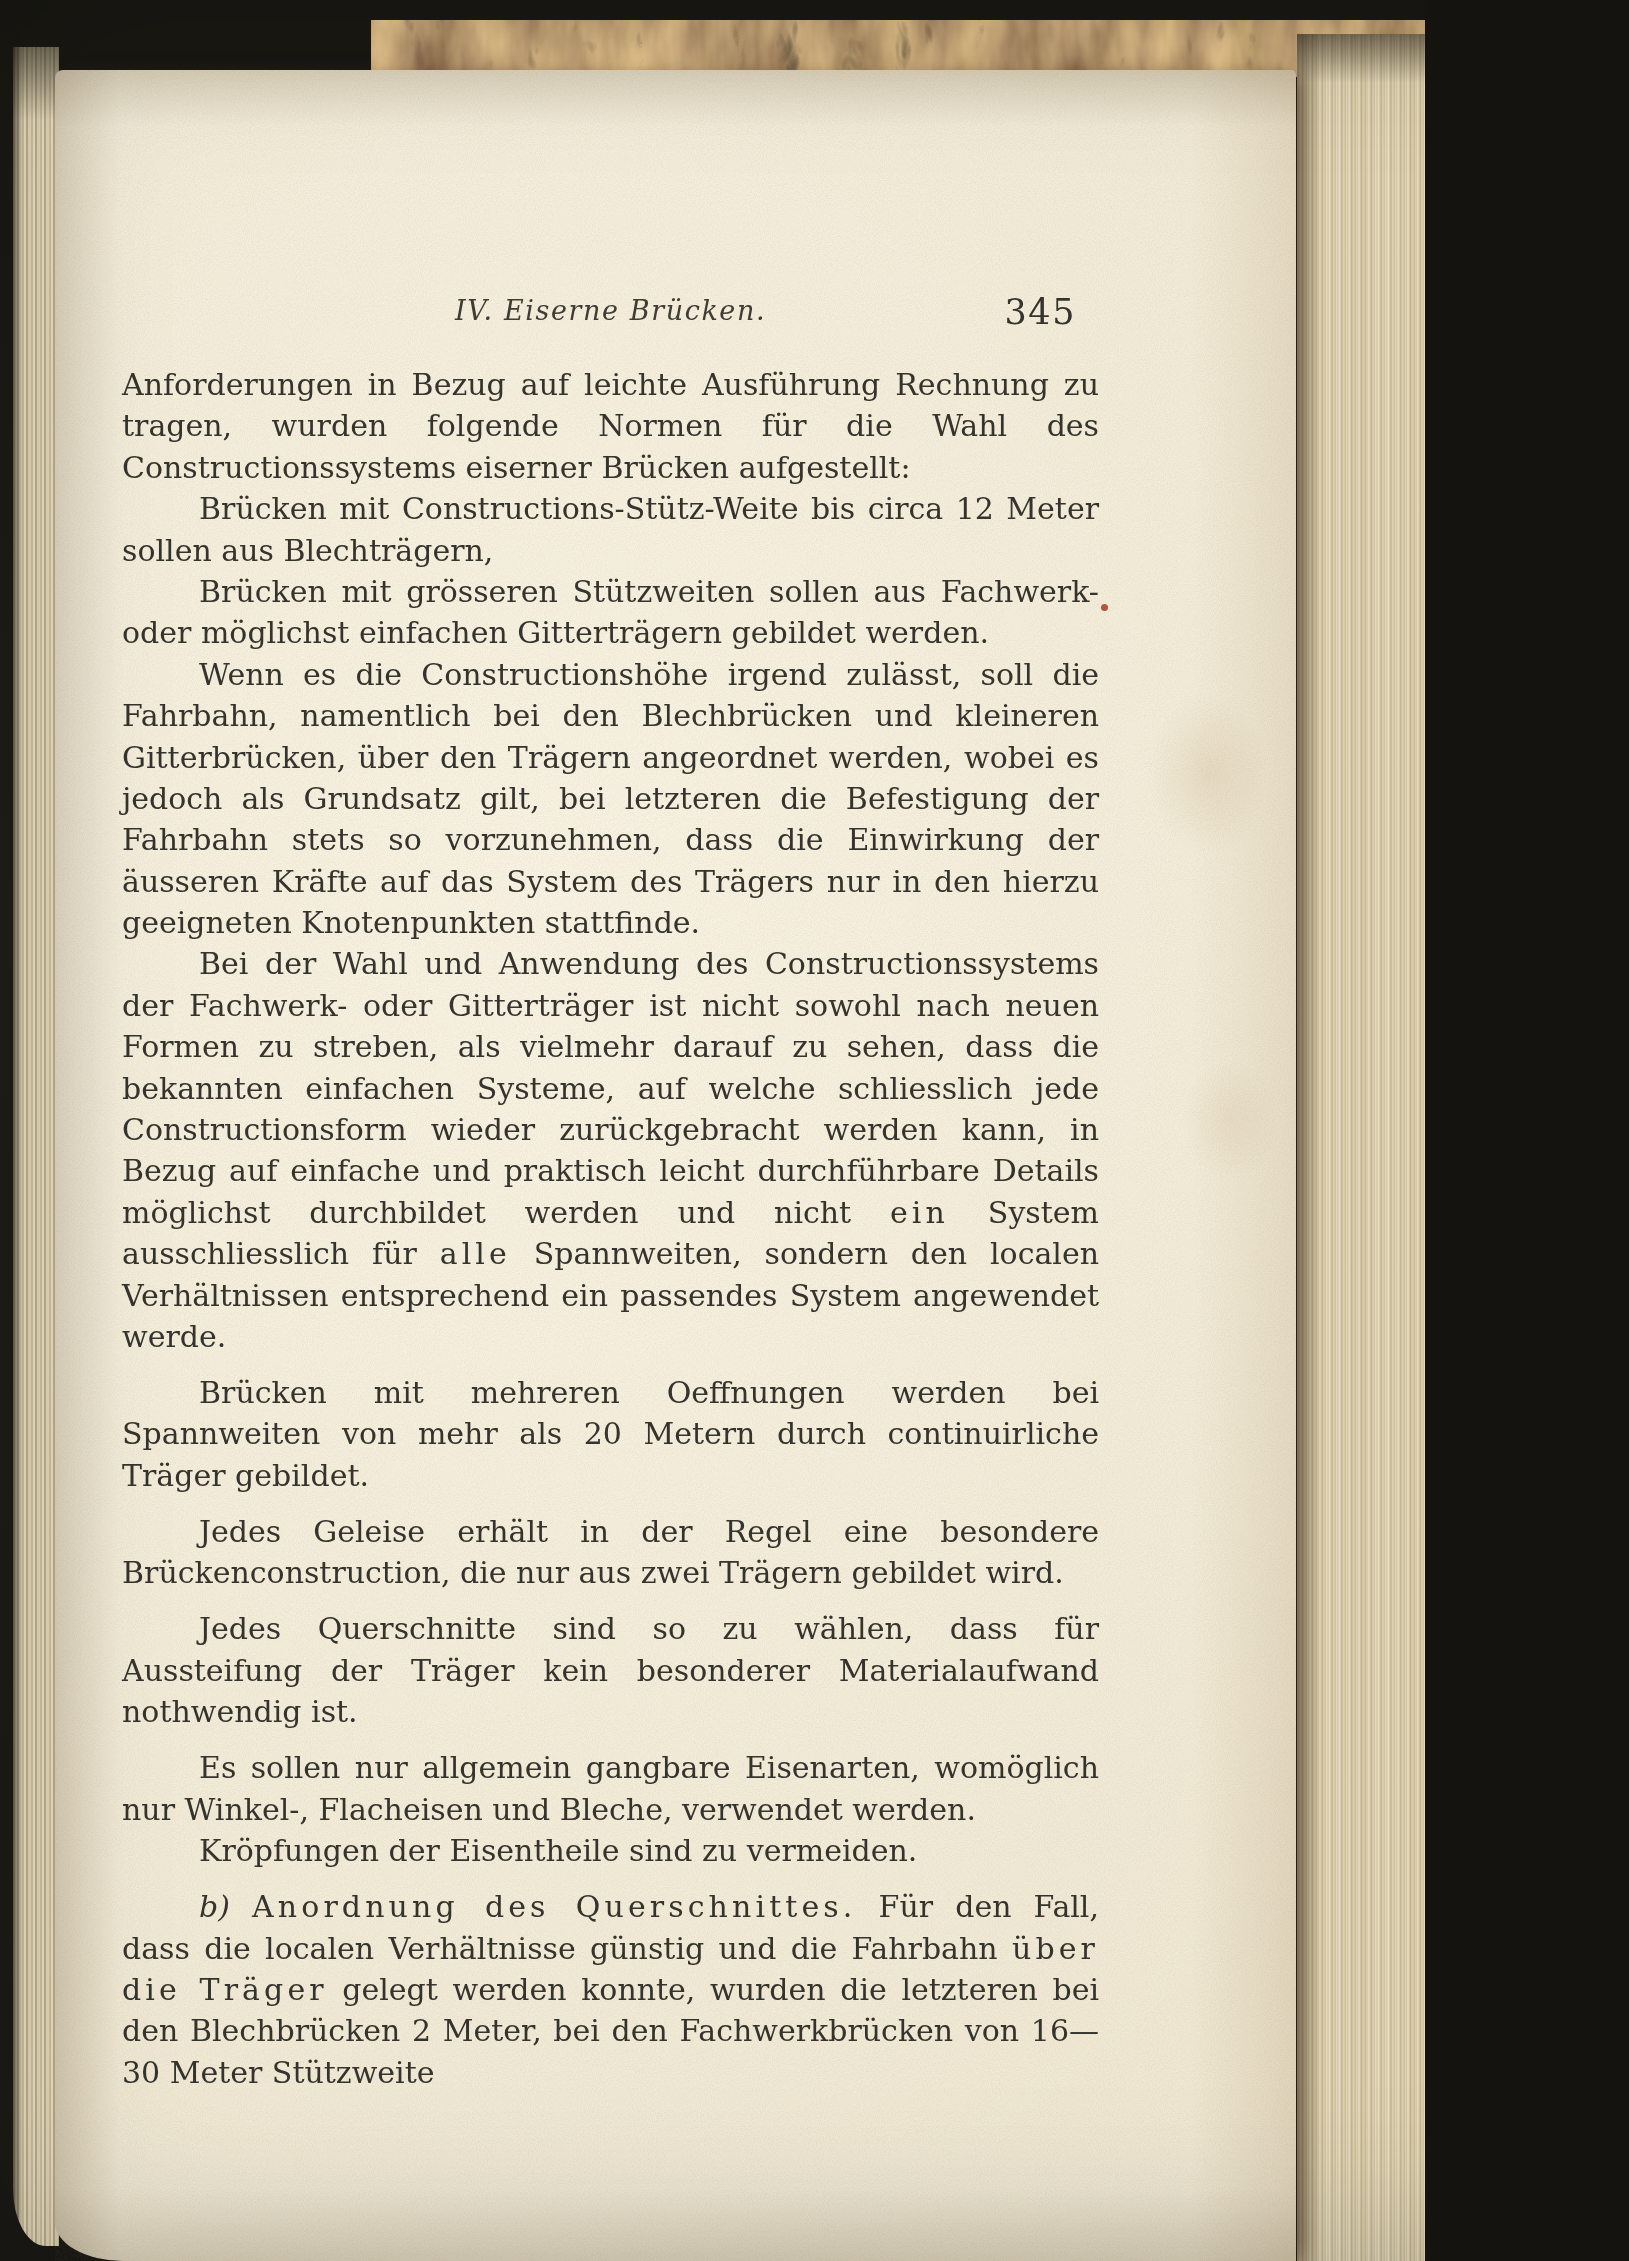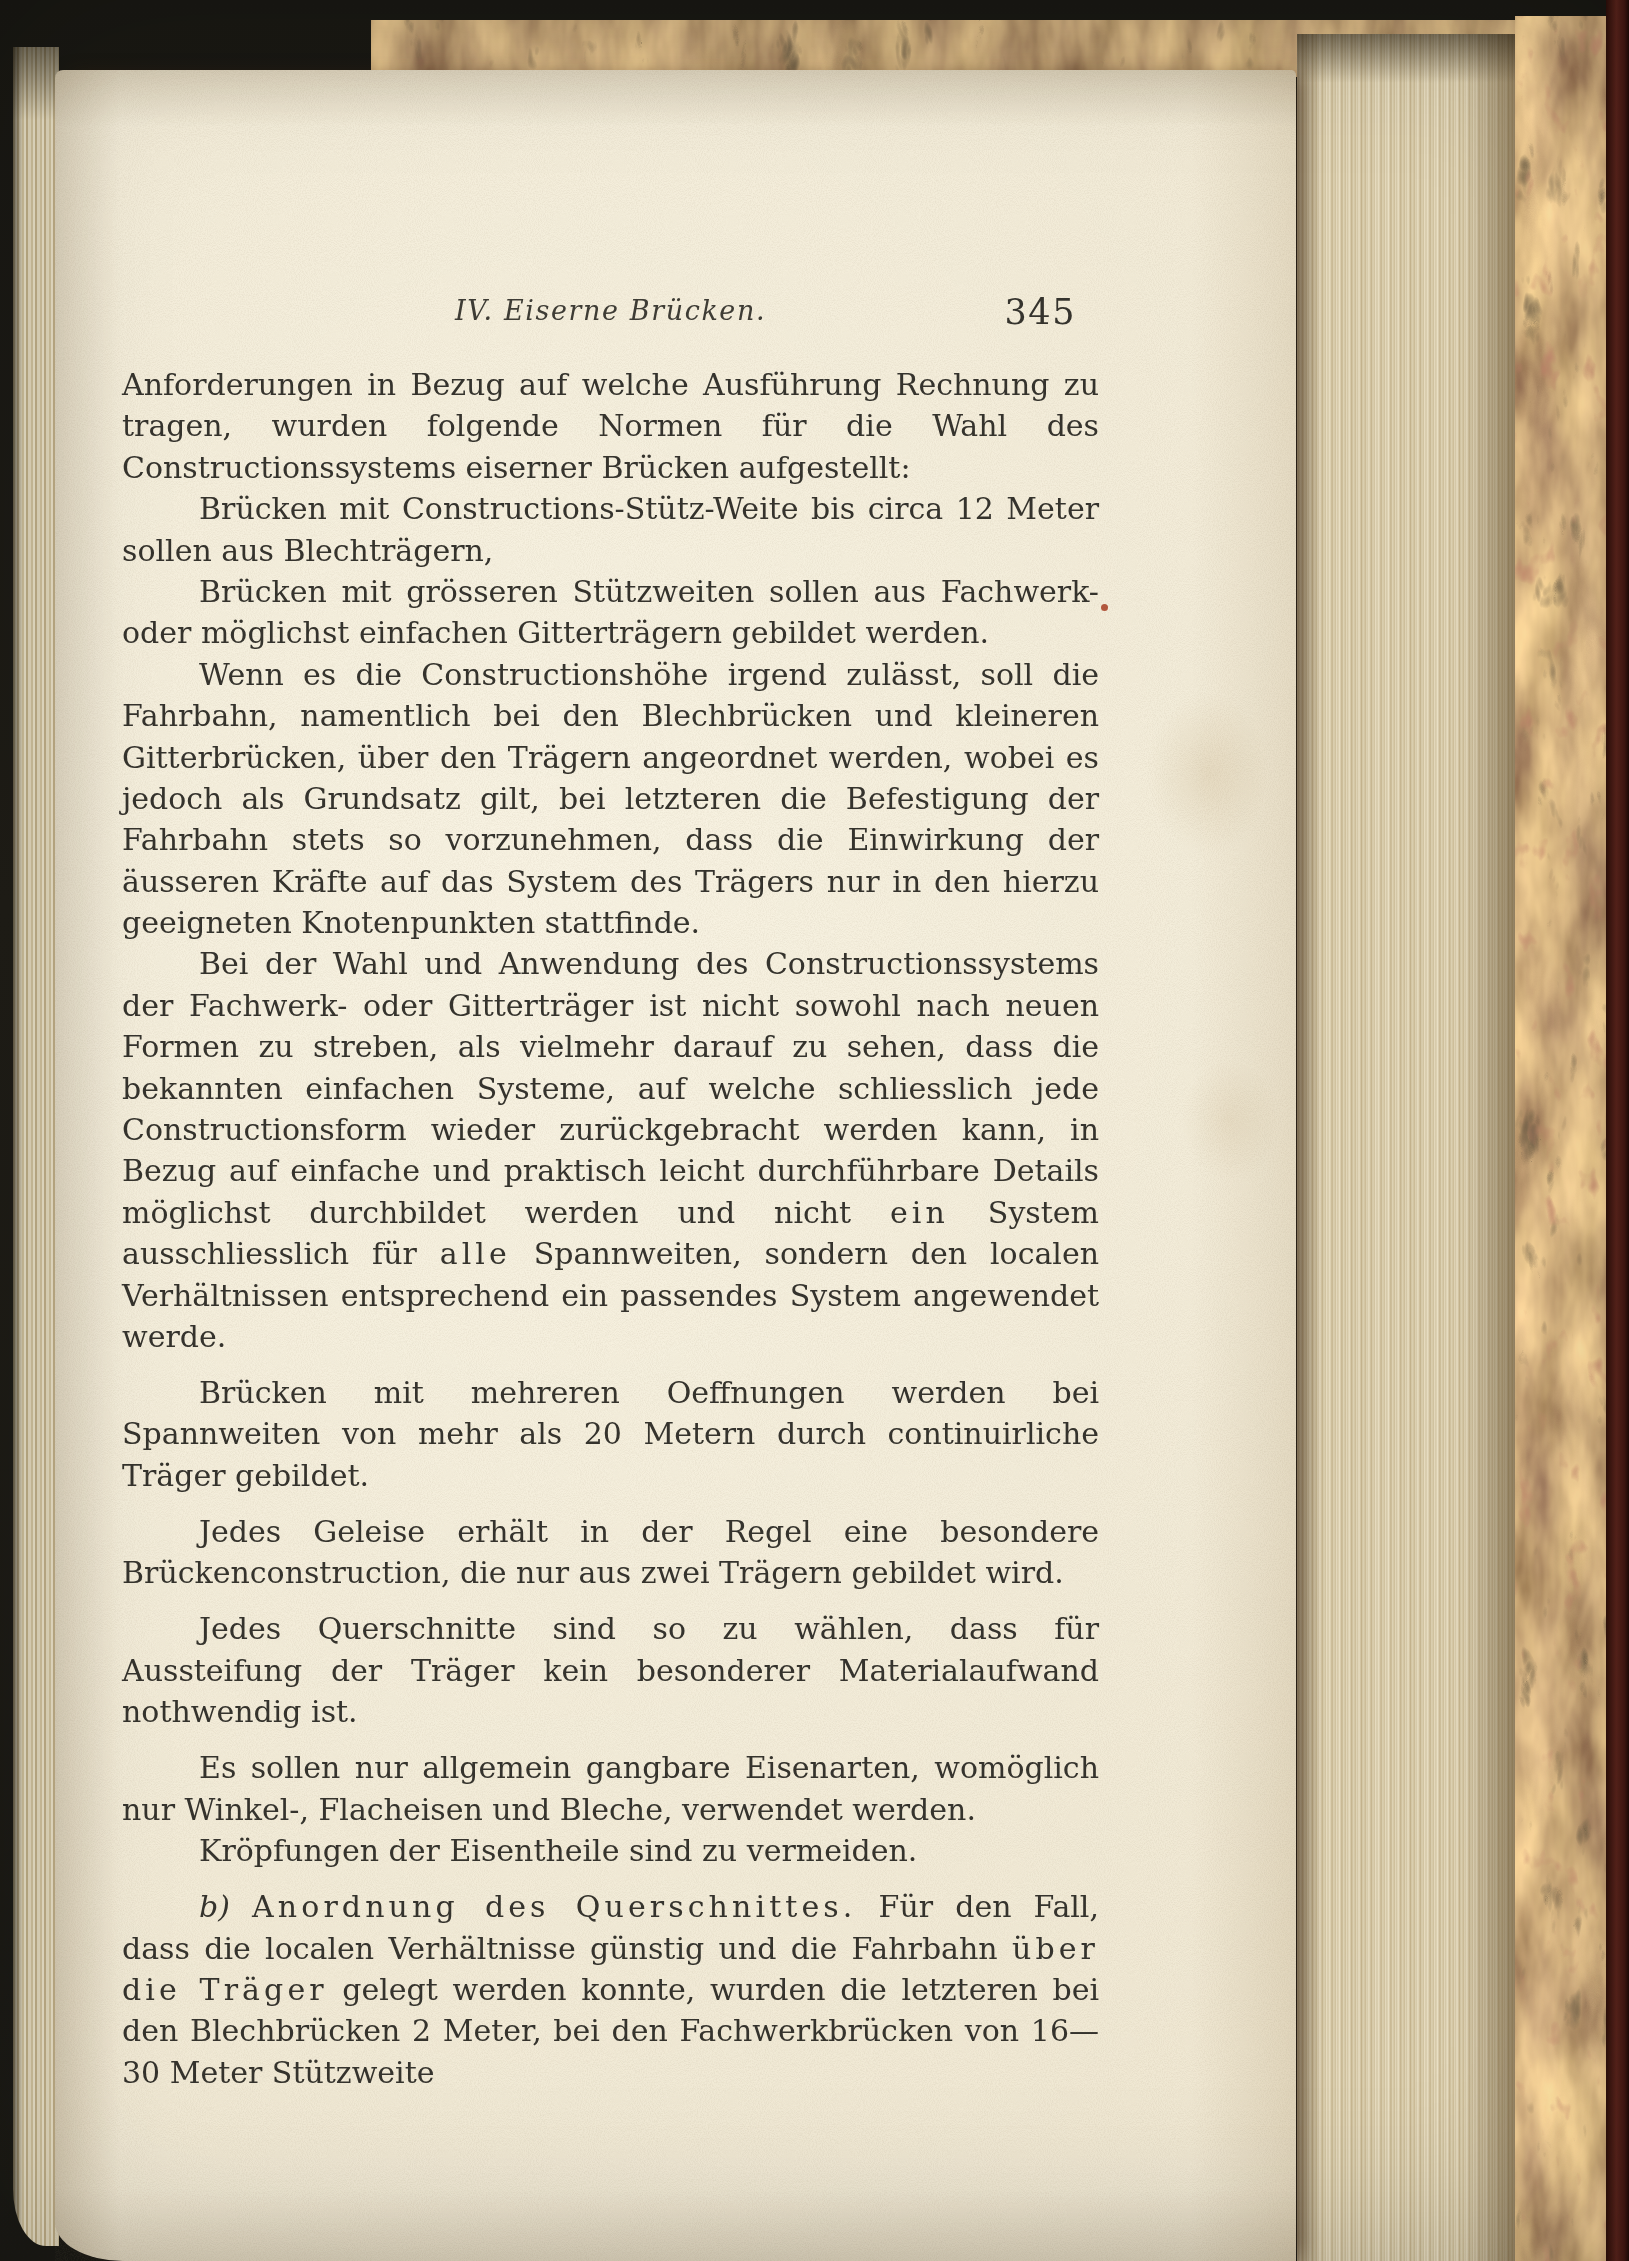"IV. Eiserne Brücken." .scene { width: 1629px -> 1425px }
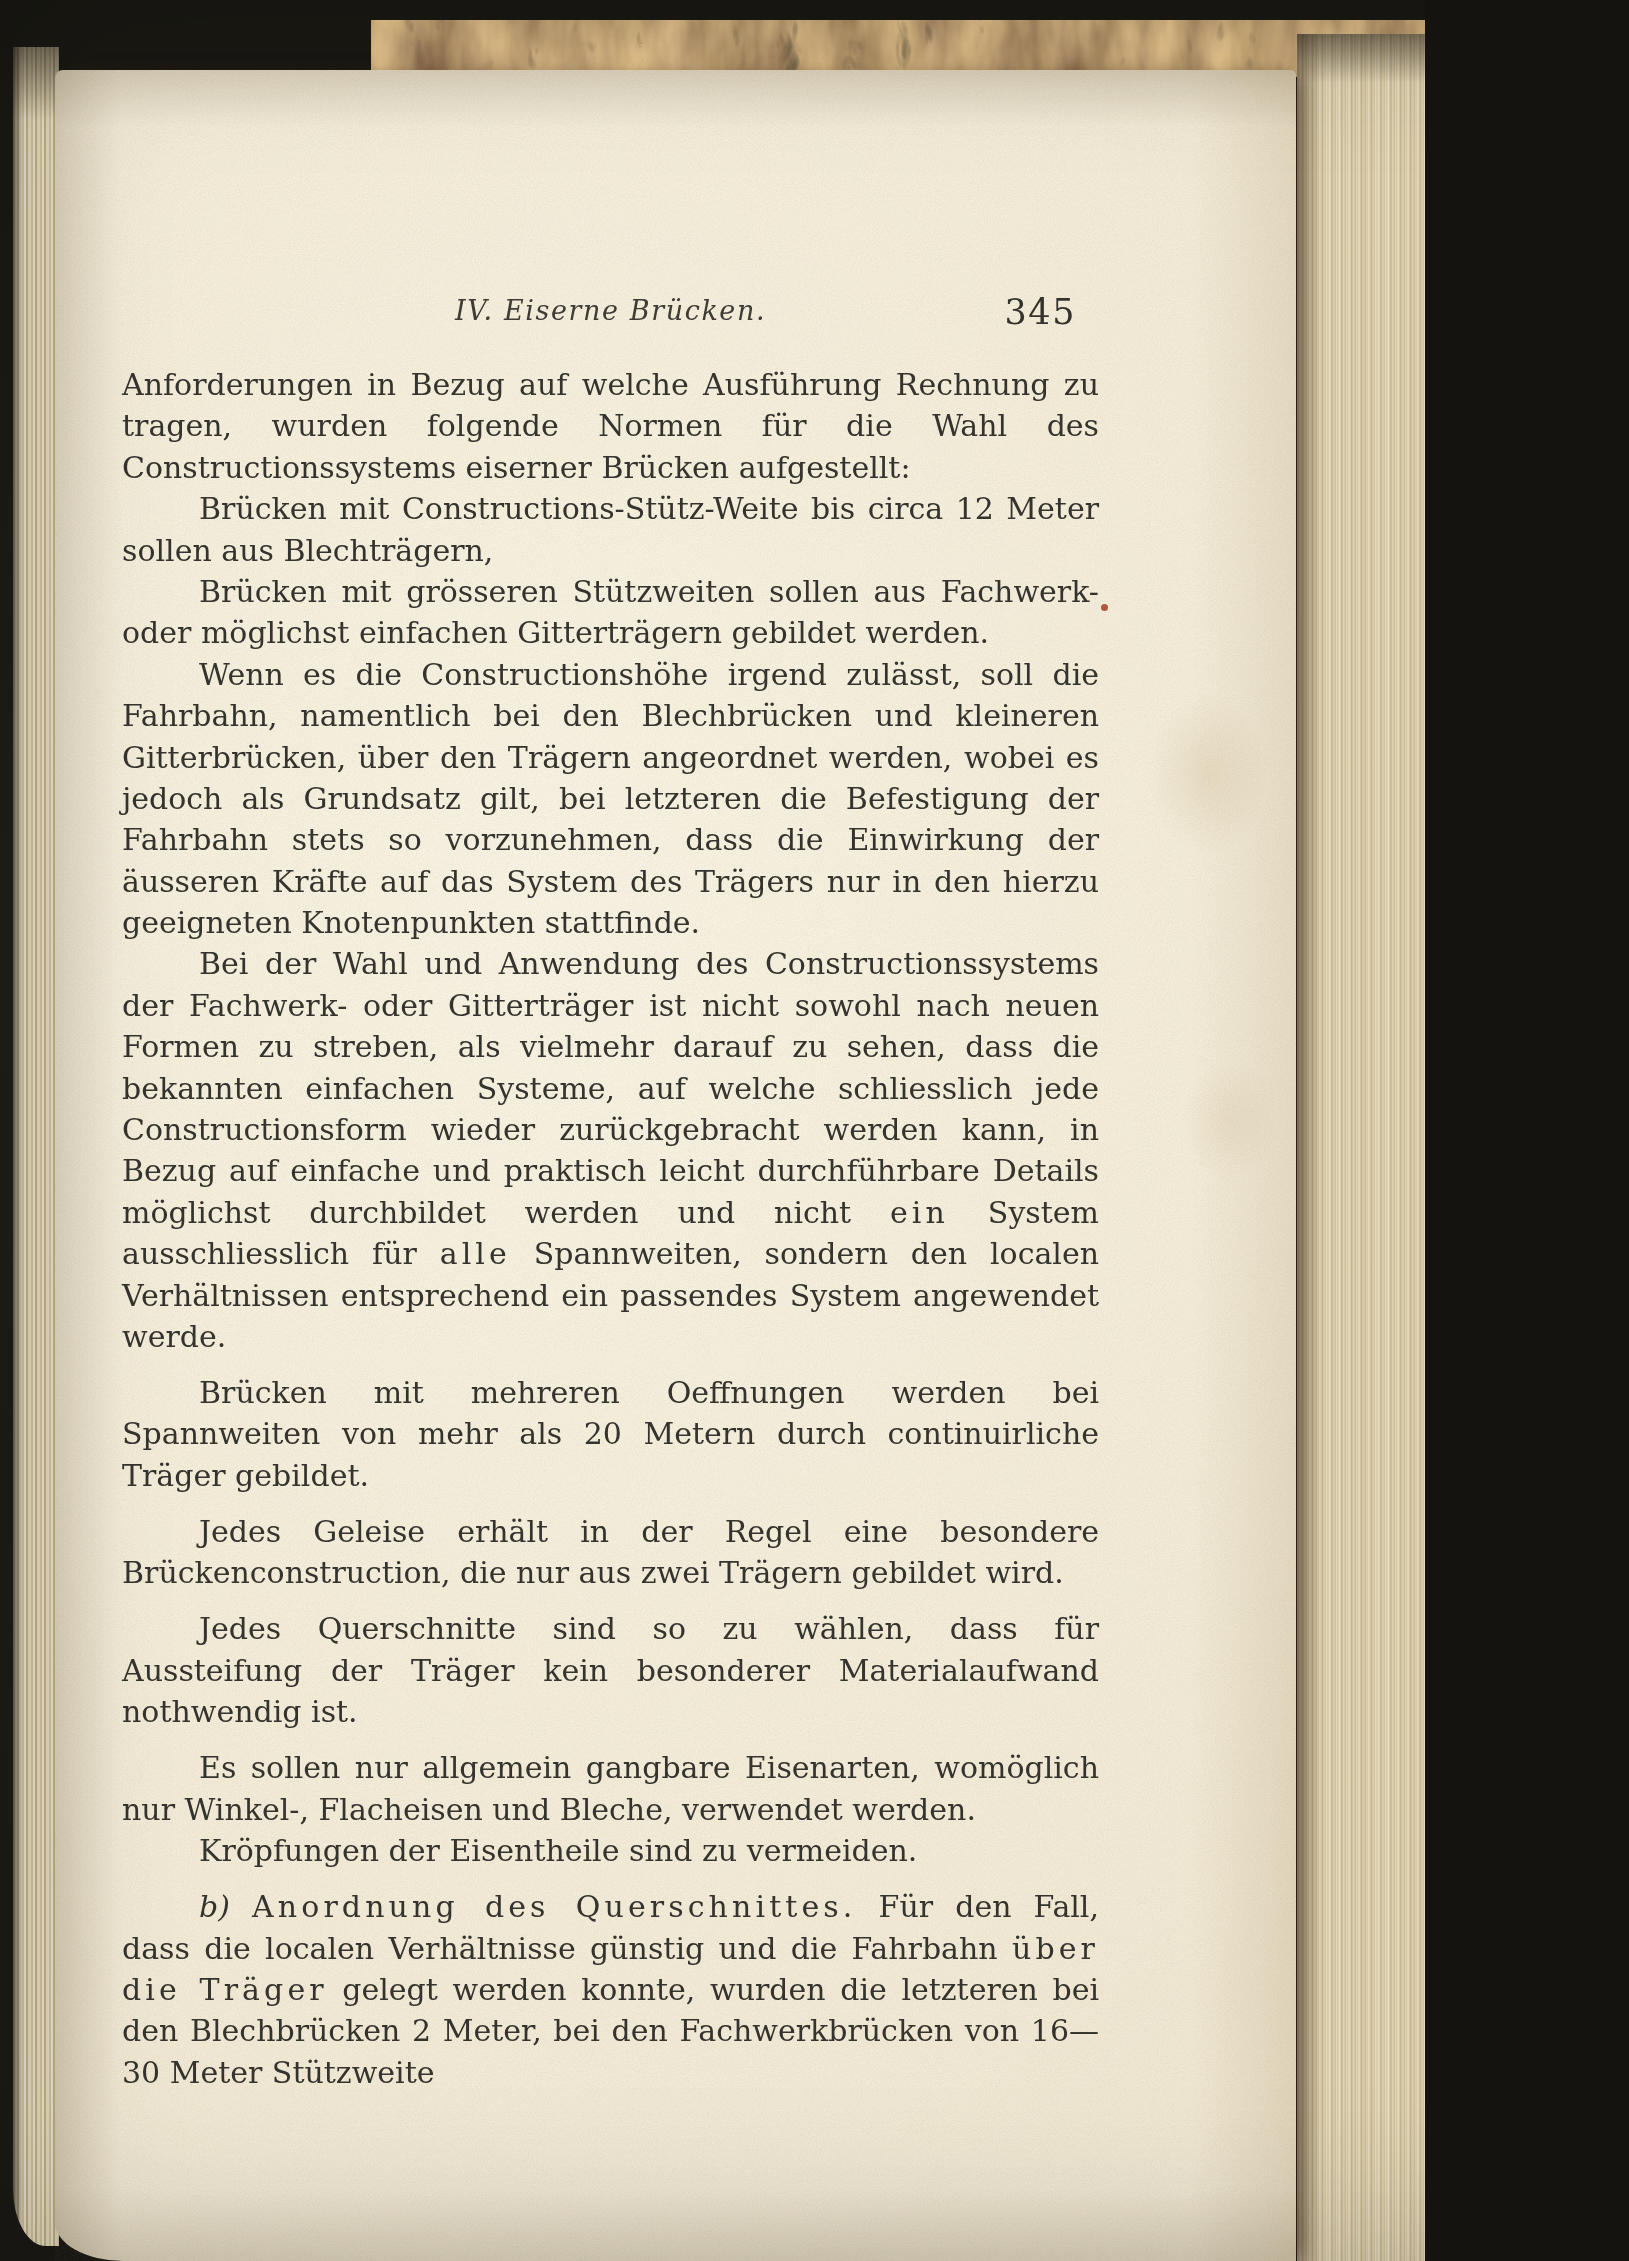"Anforderungen in Bezug auf welche" span.seg-normal { text: welche -> leichte }
